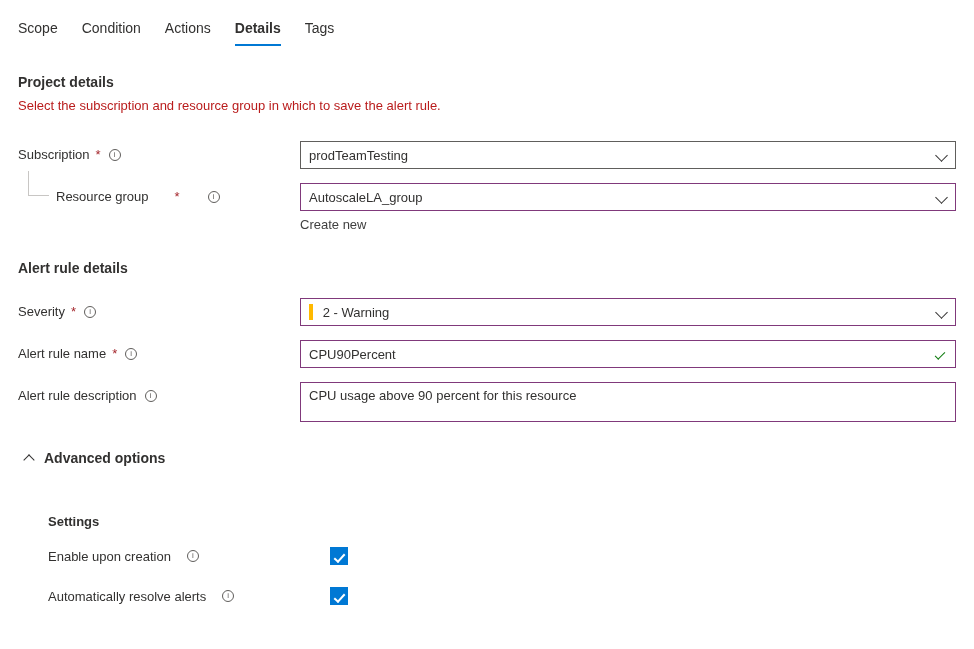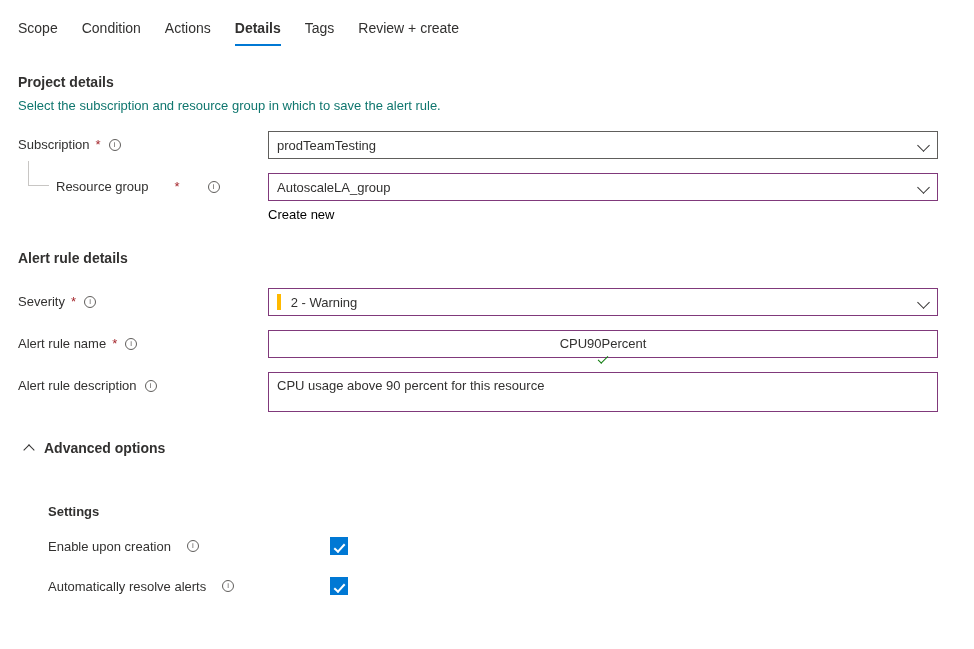"Review + create" div.tab { html: <div>Review + create</div> -> none }
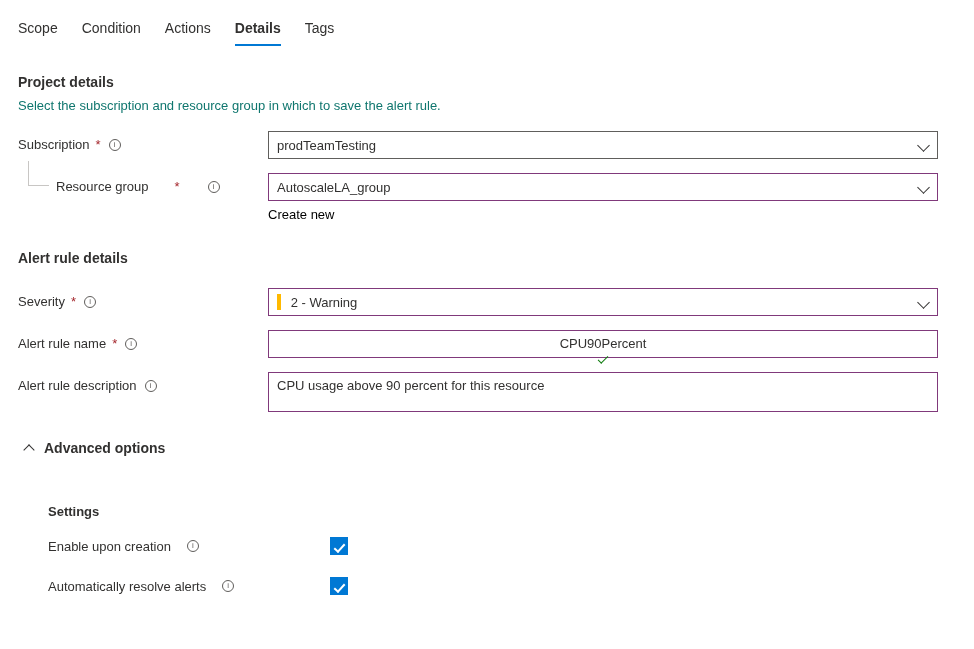"Select the subscription and resource" .section-desc { color: #0f766e -> #b91c1c; margin-bottom: 18px -> 28px }
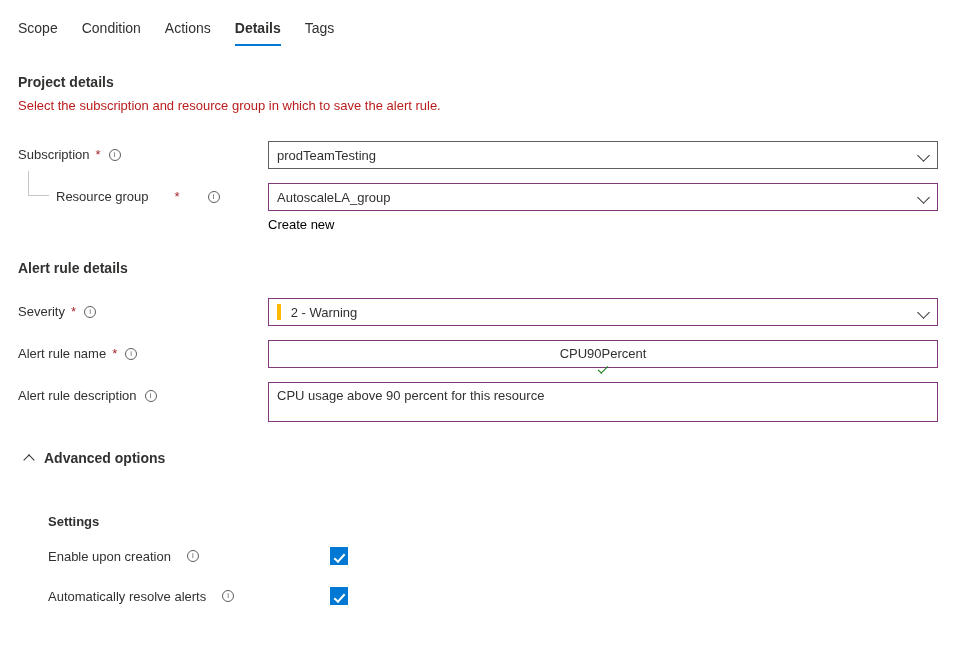"prodTeamTesting" .input-col { margin-left: none -> 32px }
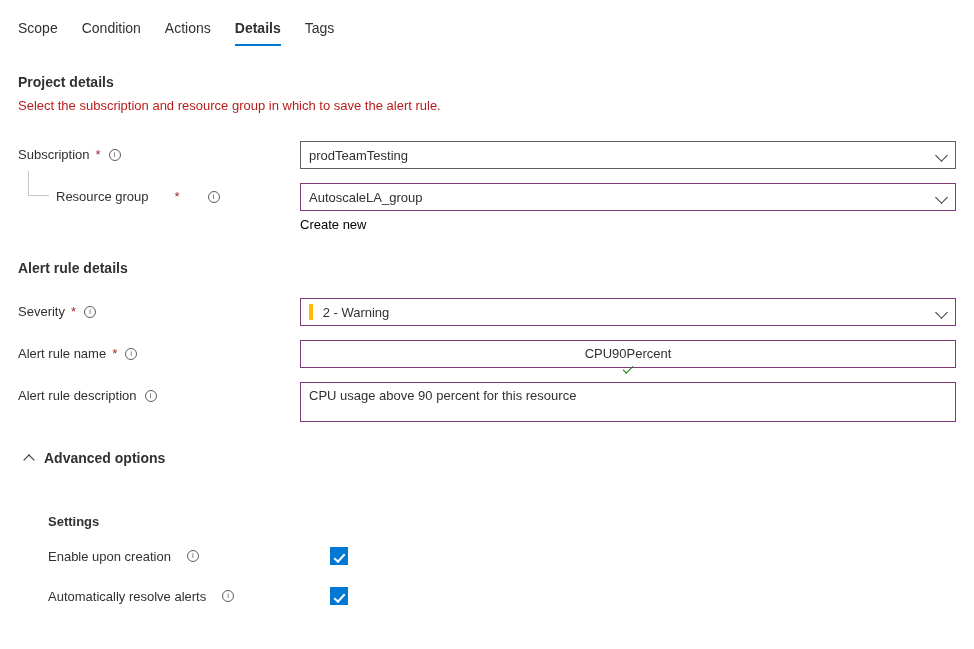"Create new" .link { color: #000000 -> #404040 }
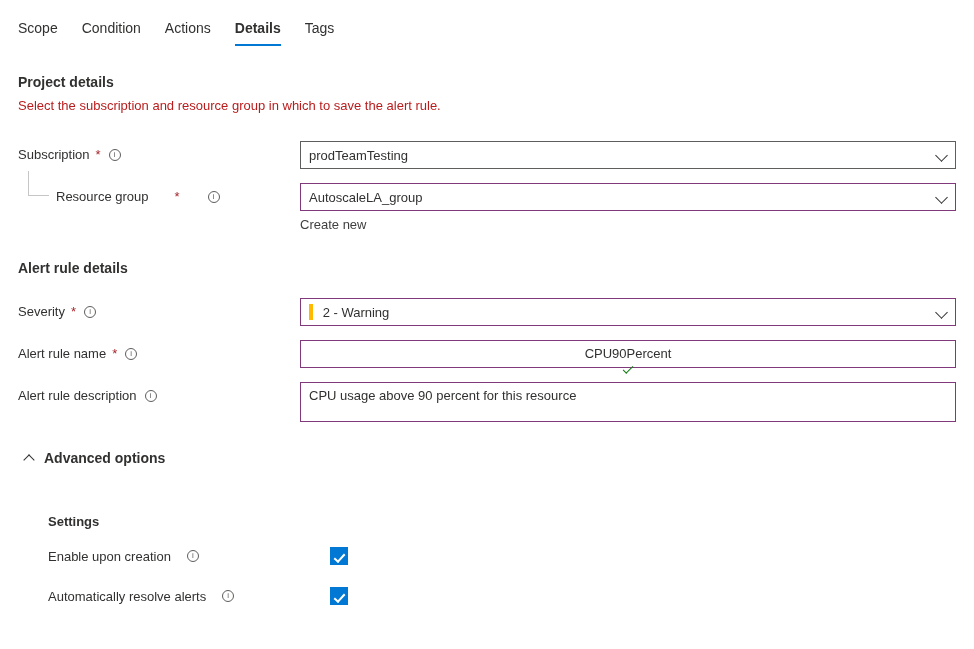"CPU90Percent" .text-input { flex-direction: column -> none }
